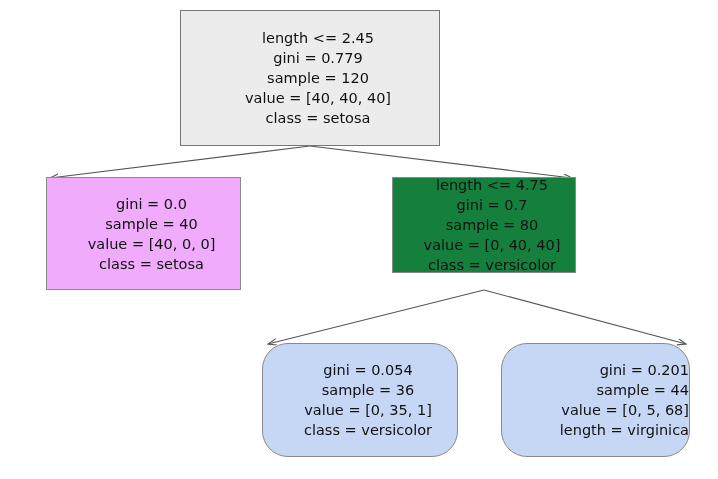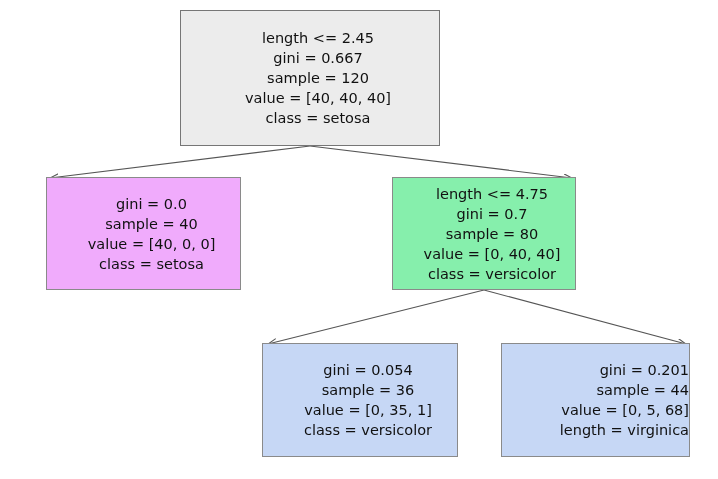"gini = 0.667" span.node-line { text: 0.667 -> 0.779 }
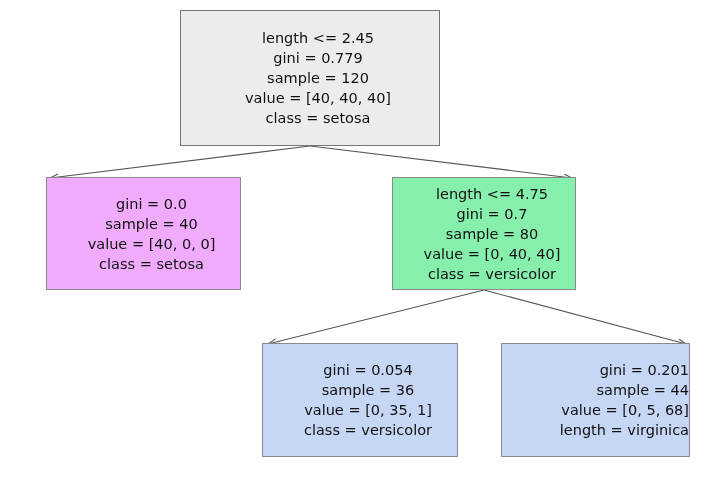"length <= 4.75" div.tree-node { background: #86efac -> #15803d; height: 113px -> 96px }
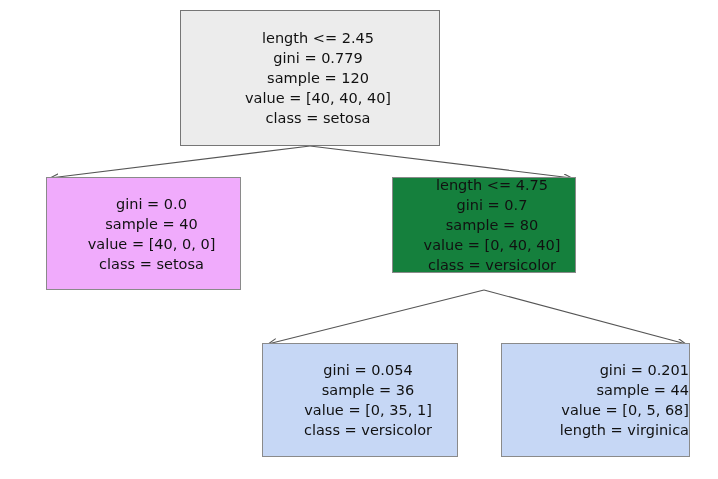"gini = 0.054" .fill-blue { border-radius: none -> 26px }
